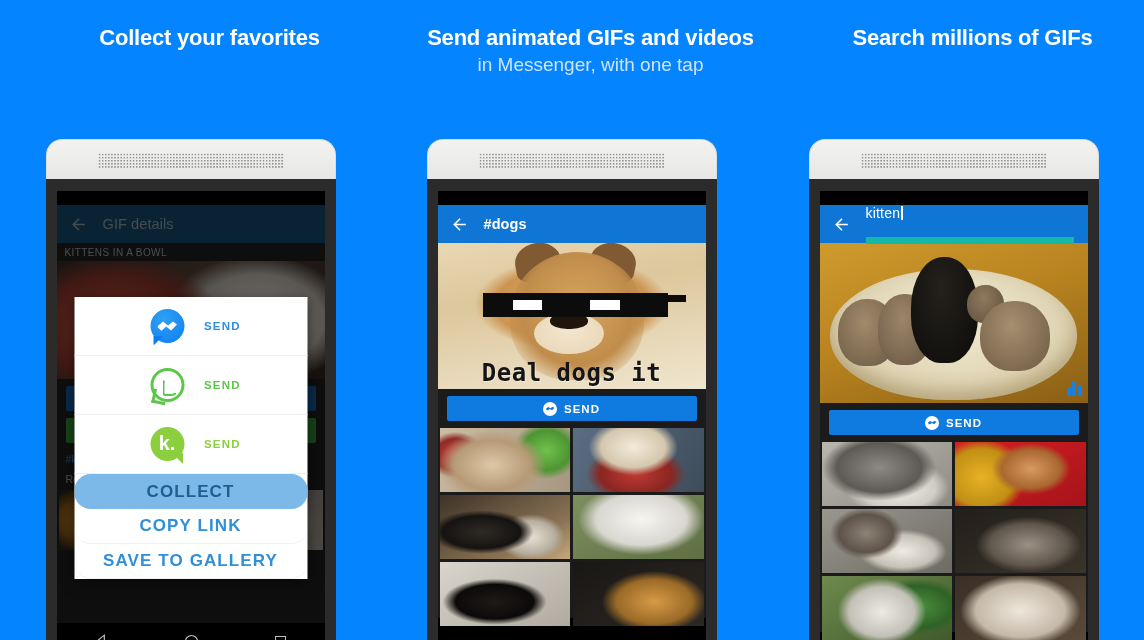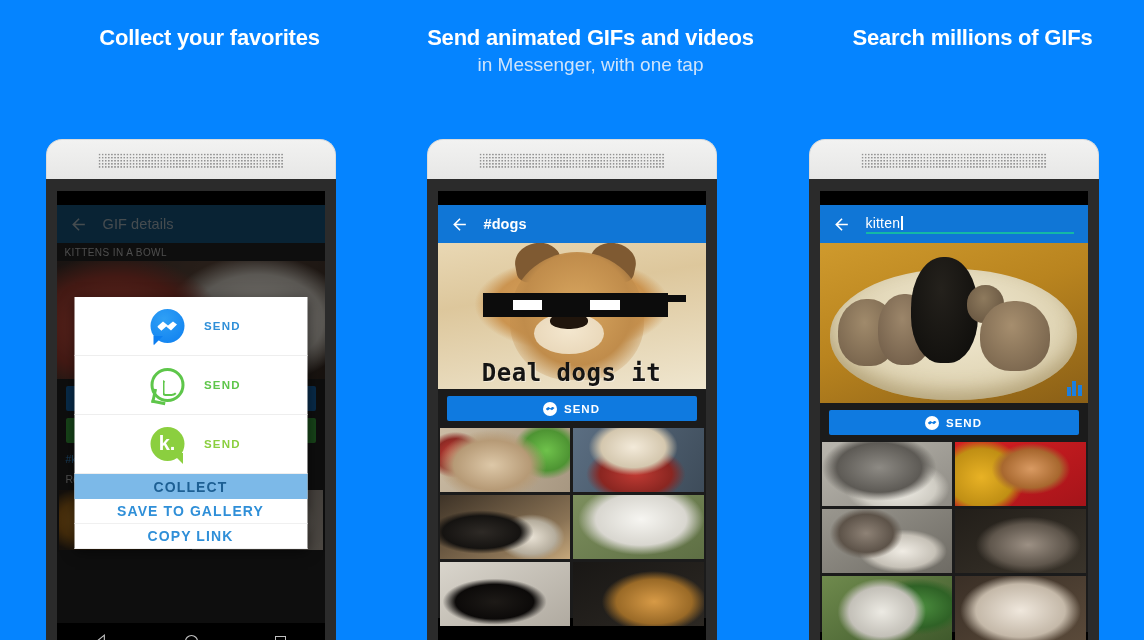"kitten" .search-wrap { border-bottom: 2px solid #14b8a6 -> 7px solid #14b8a6; padding-bottom: 0 -> 15px }
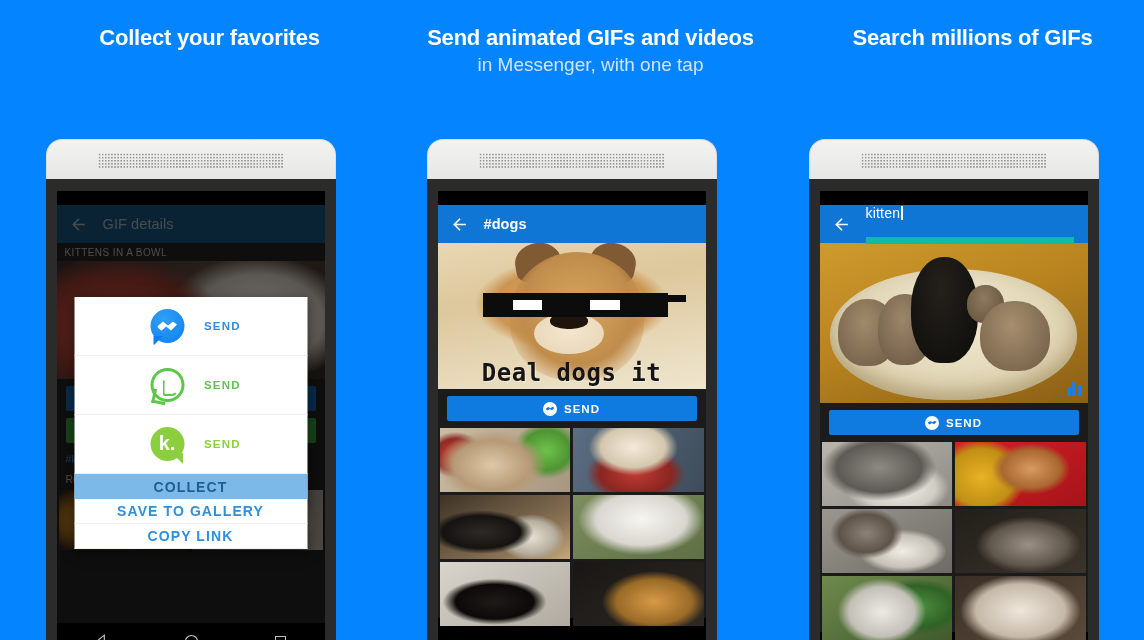"COLLECT" .action-row { border-radius: none -> 16px; font-size: 14px -> 17px; height: 25px -> 35px }
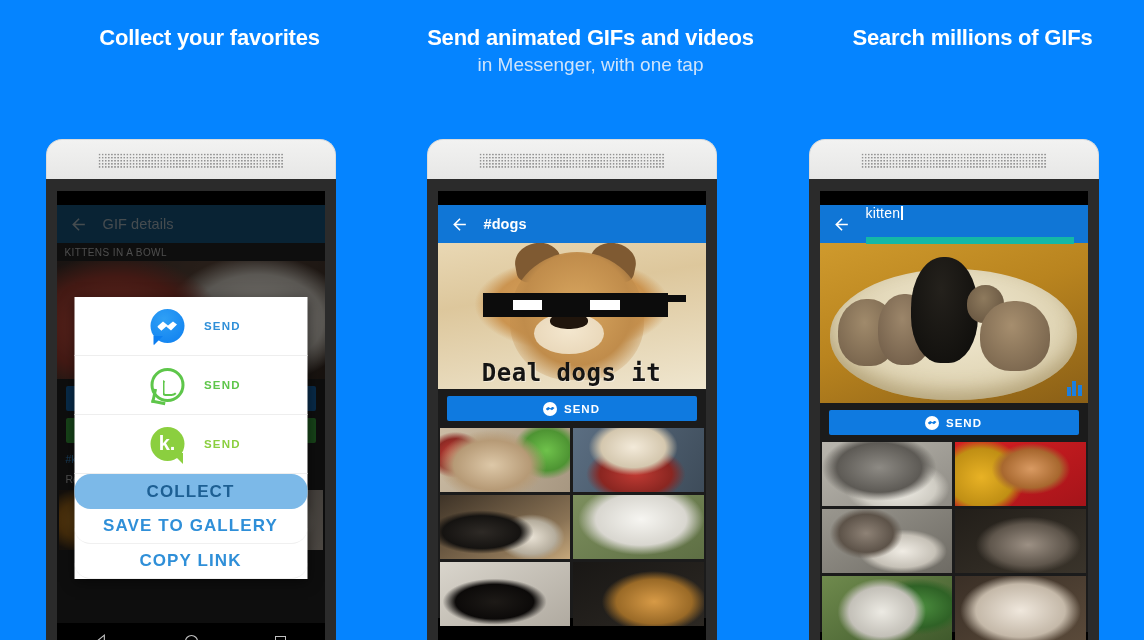"SAVE TO GALLERY" div.action-row { order: before "COPY LINK" -> after "COPY LINK" }
